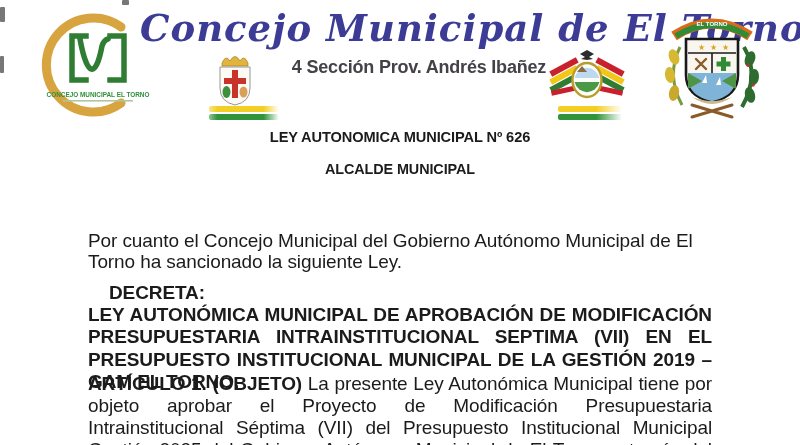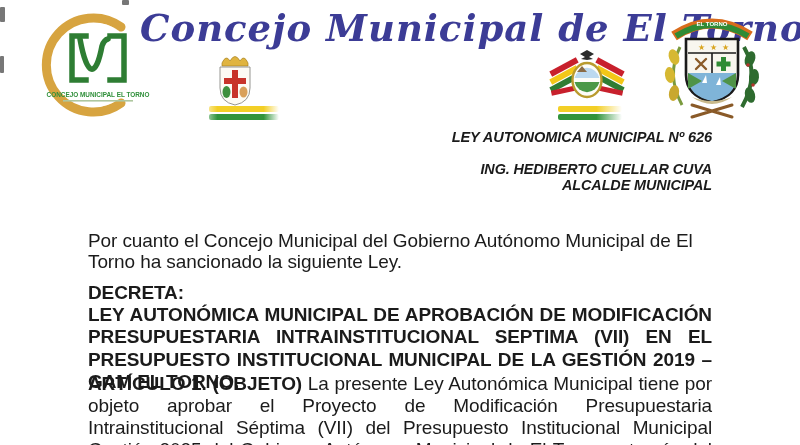"4 Sección Prov. Andrés Ibañez" div { html: none -> <div>4 Sección Prov. Andrés Ibañez</div> }
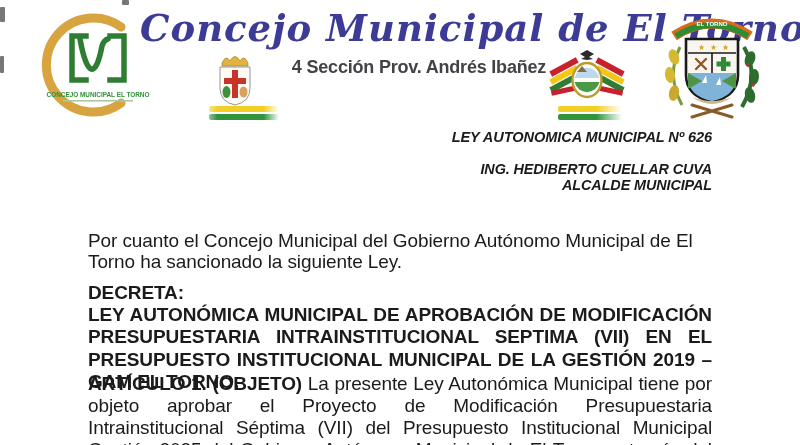"LEY AUTONOMICA MUNICIPAL Nº 626" .center-block { font-style: italic -> none; text-align: right -> center }
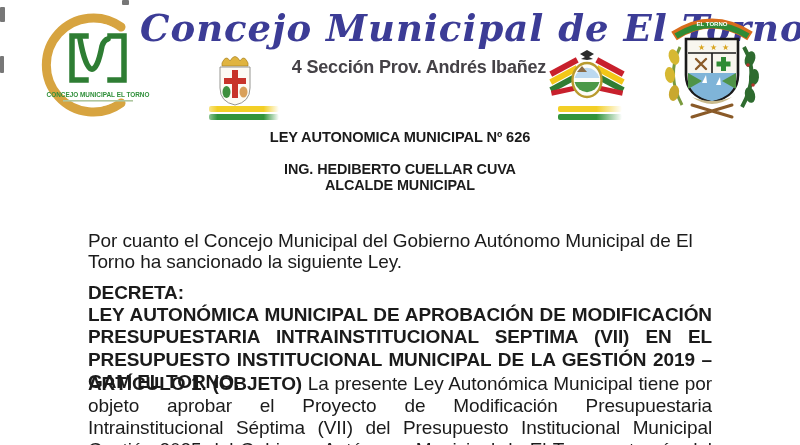"ING. HEDIBERTO CUELLAR CUVA" div { html: <div>ING. HEDIBERTO CUELLAR CUVA</div> -> none }
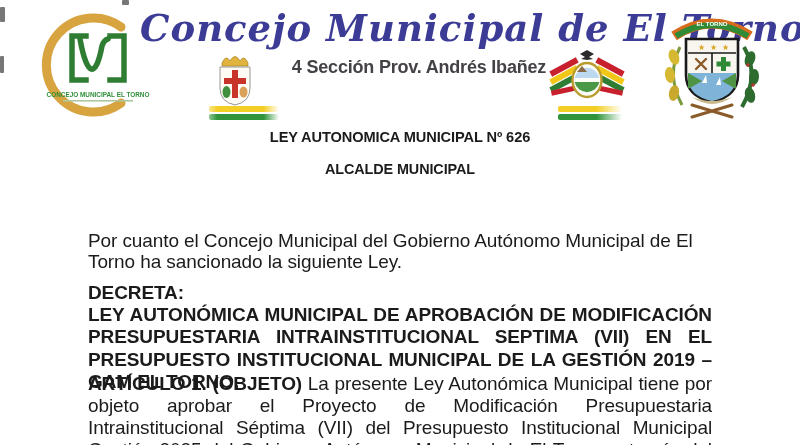"DECRETA:" .decreta { margin-left: none -> 21px }
